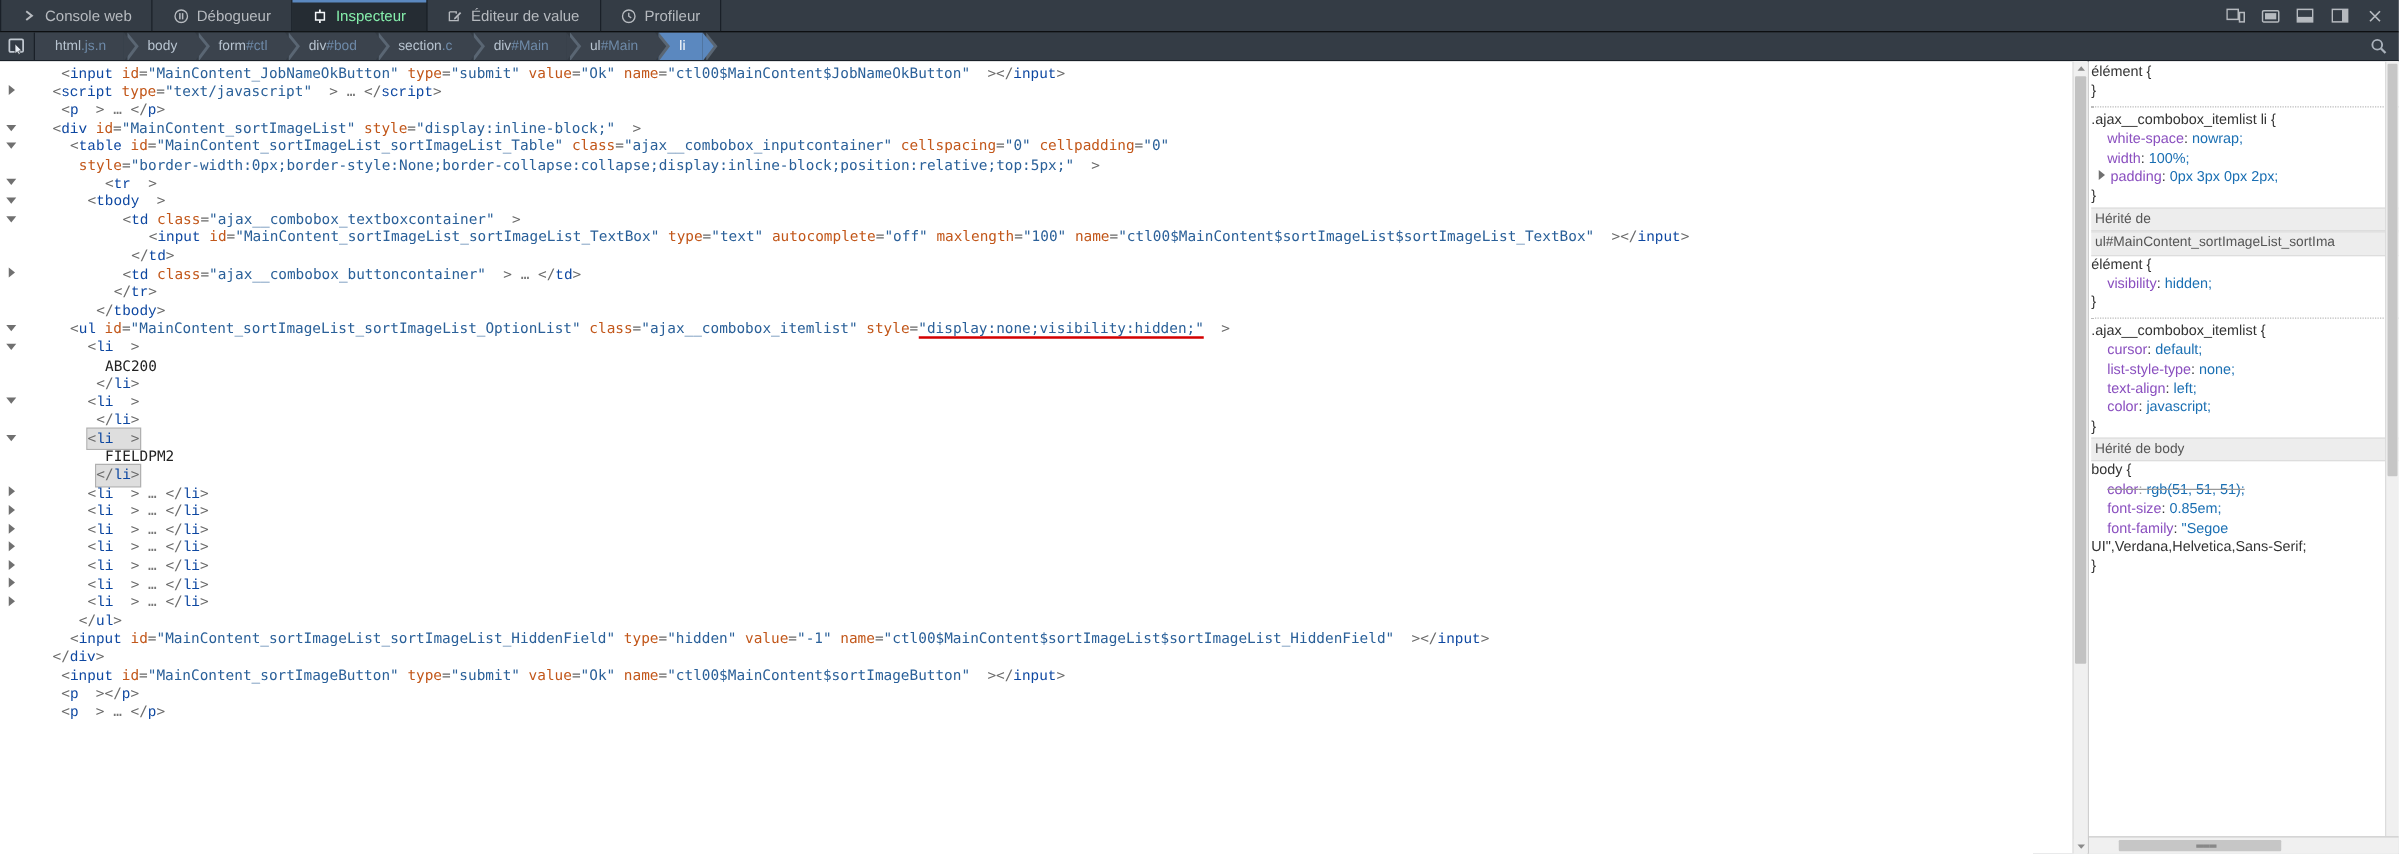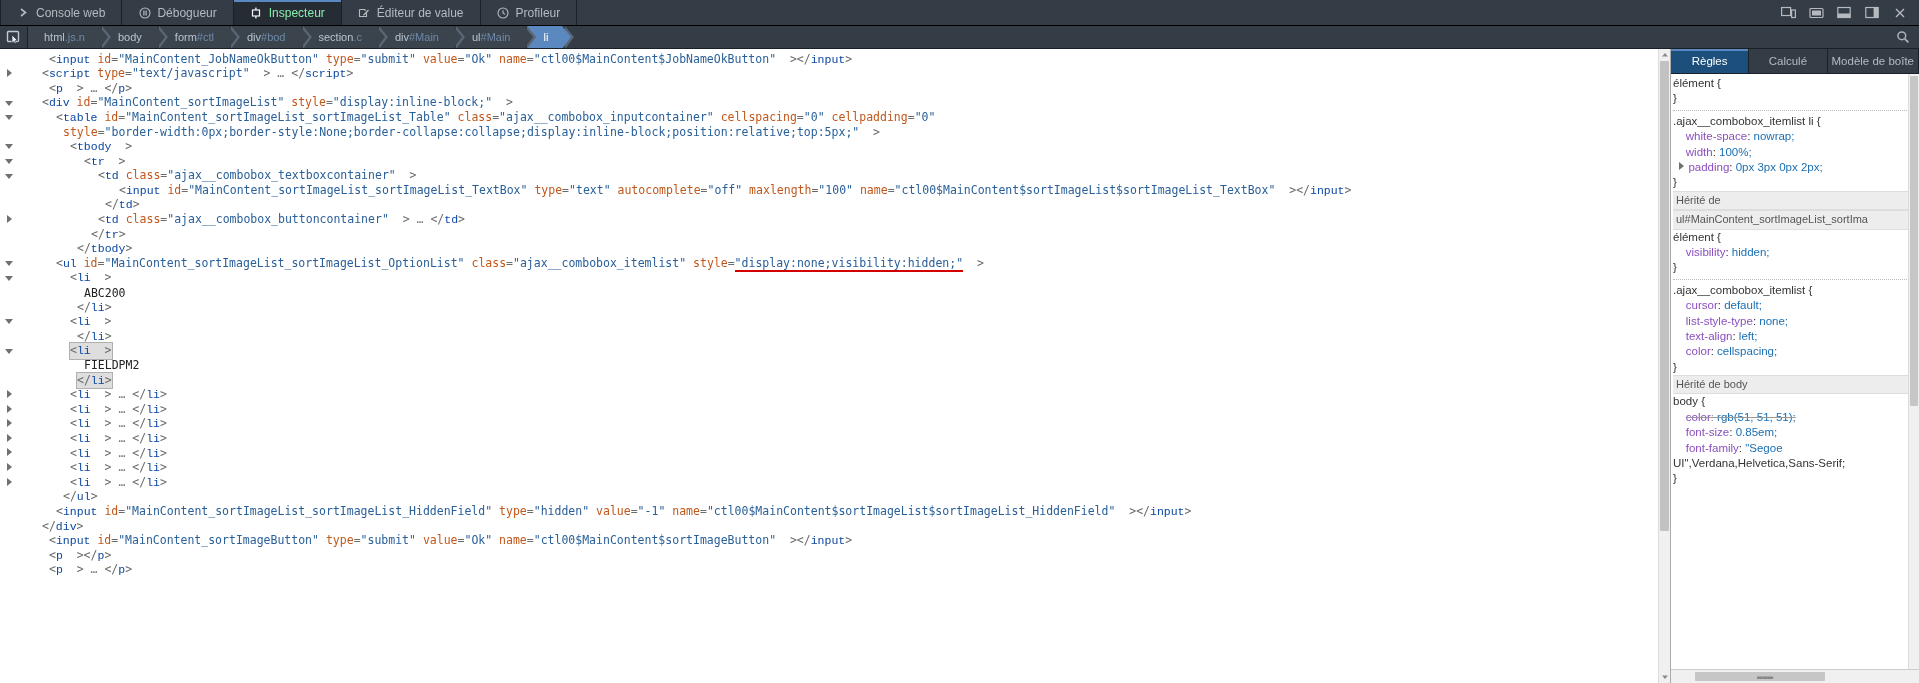"Règles" div.side-tabs { html: <div> <div> <span>Règles</span> </div> <div> <span>Calculé</span> </div> <div> <span>Modèle de boîte</span> </div> </div> -> none }
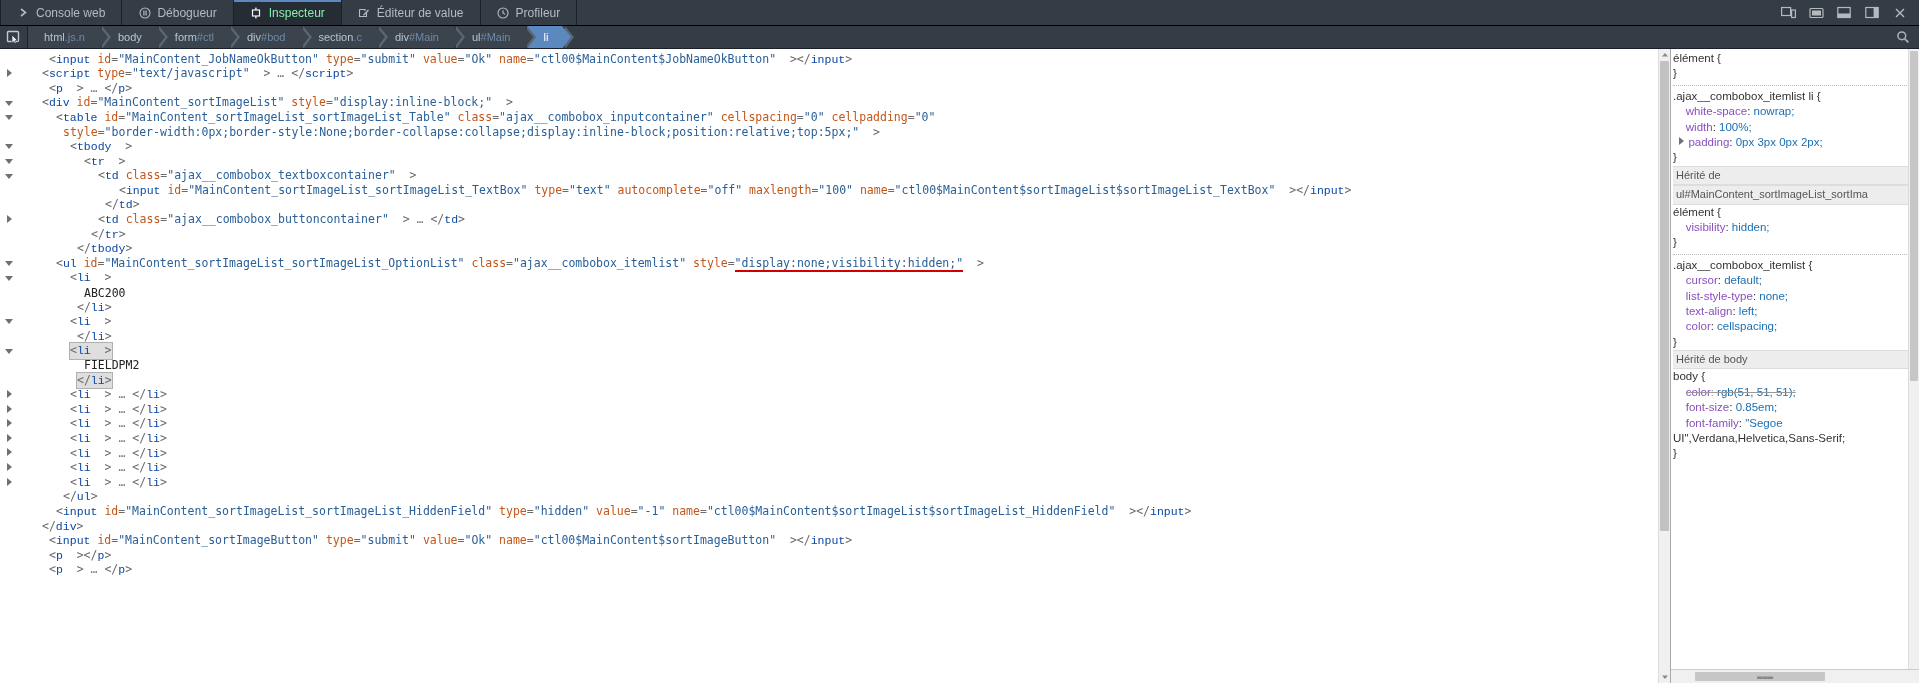"<tbody >" div.mline { order: before "<tr >" -> after "<tr >" }
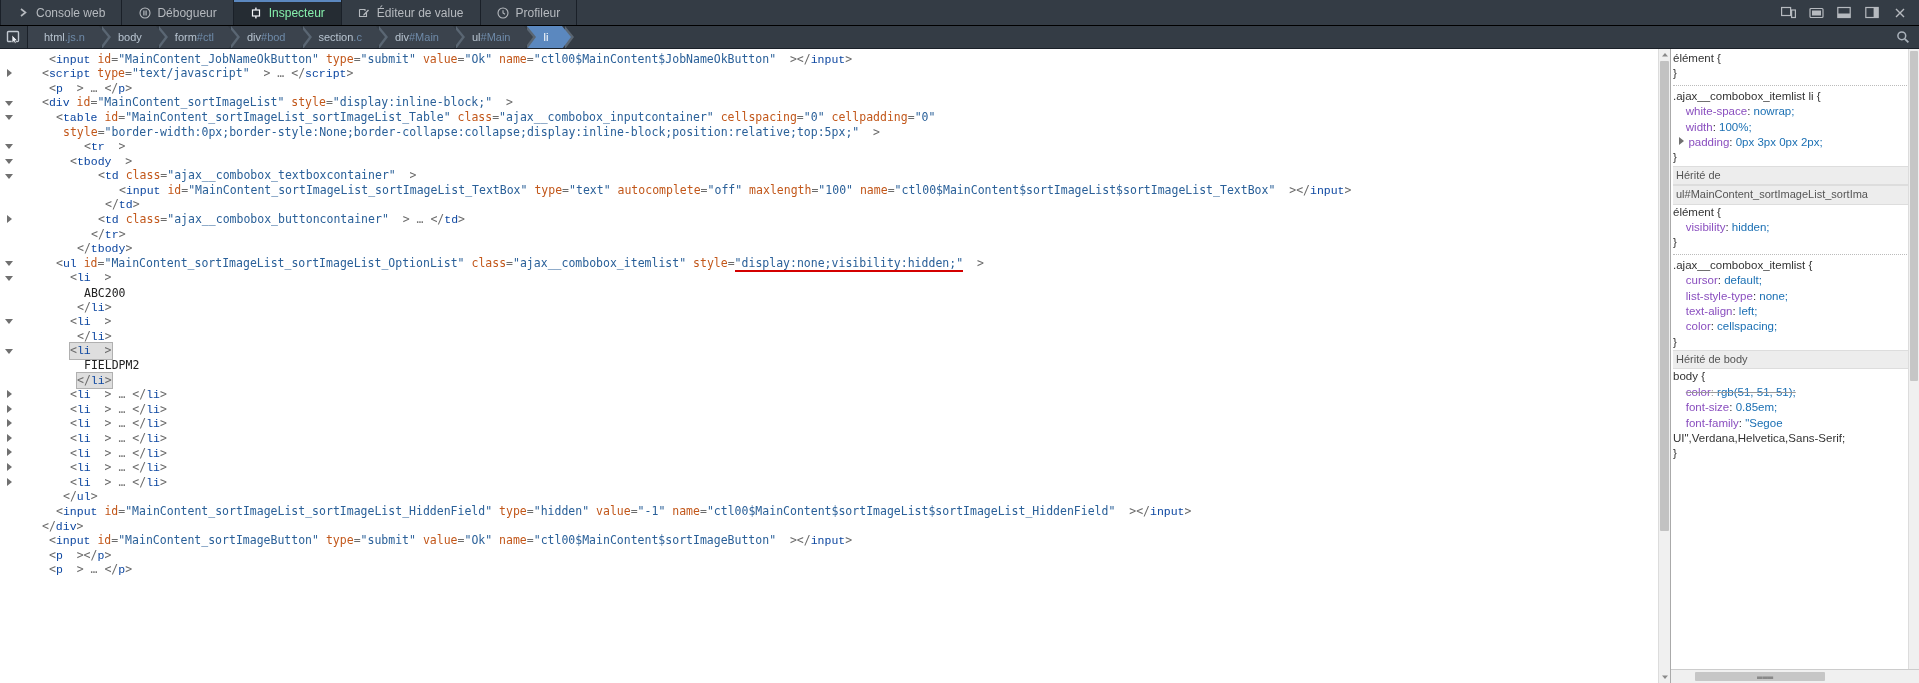"cellspacing;" span.pval { text: cellspacing -> javascript }
